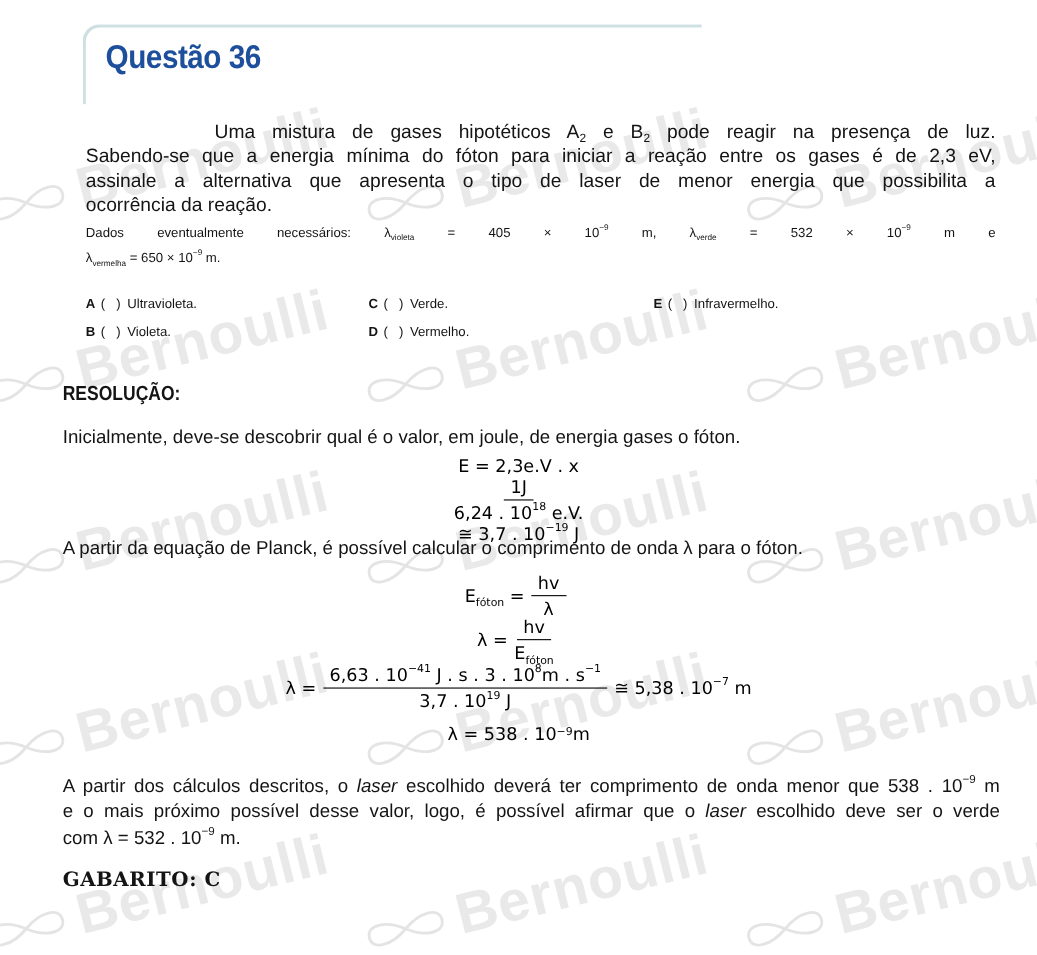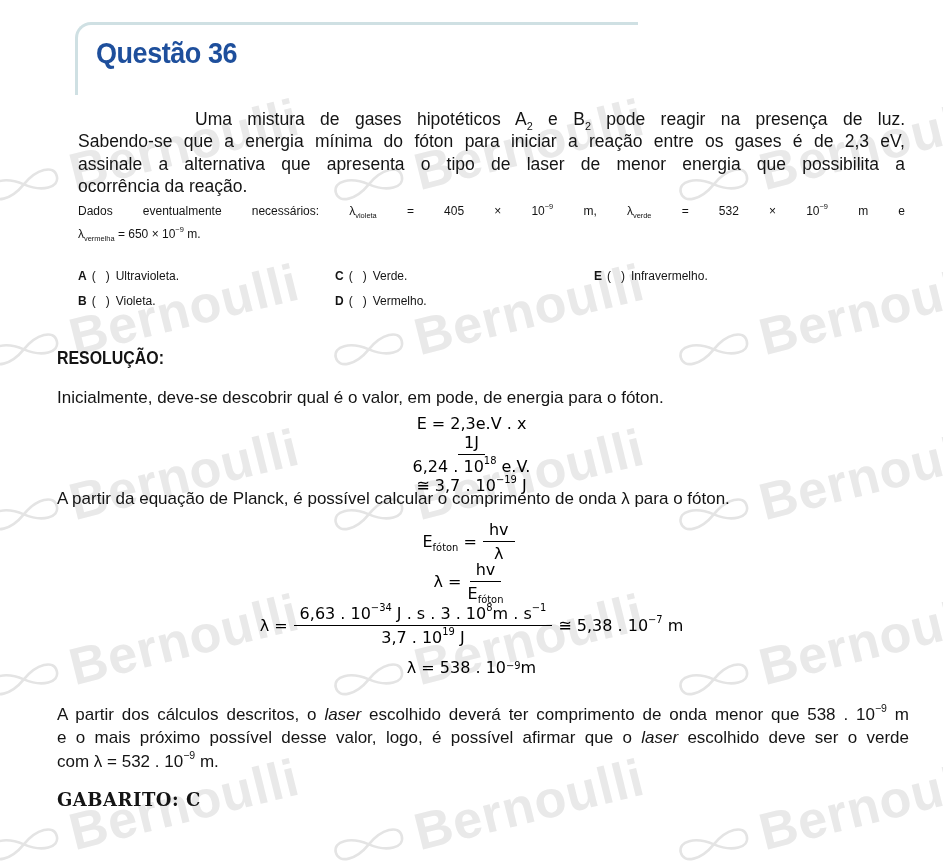"Inicialmente, deve-se descobrir qual é" div.res-text { text: pode, de energia para -> joule, de energia gases }
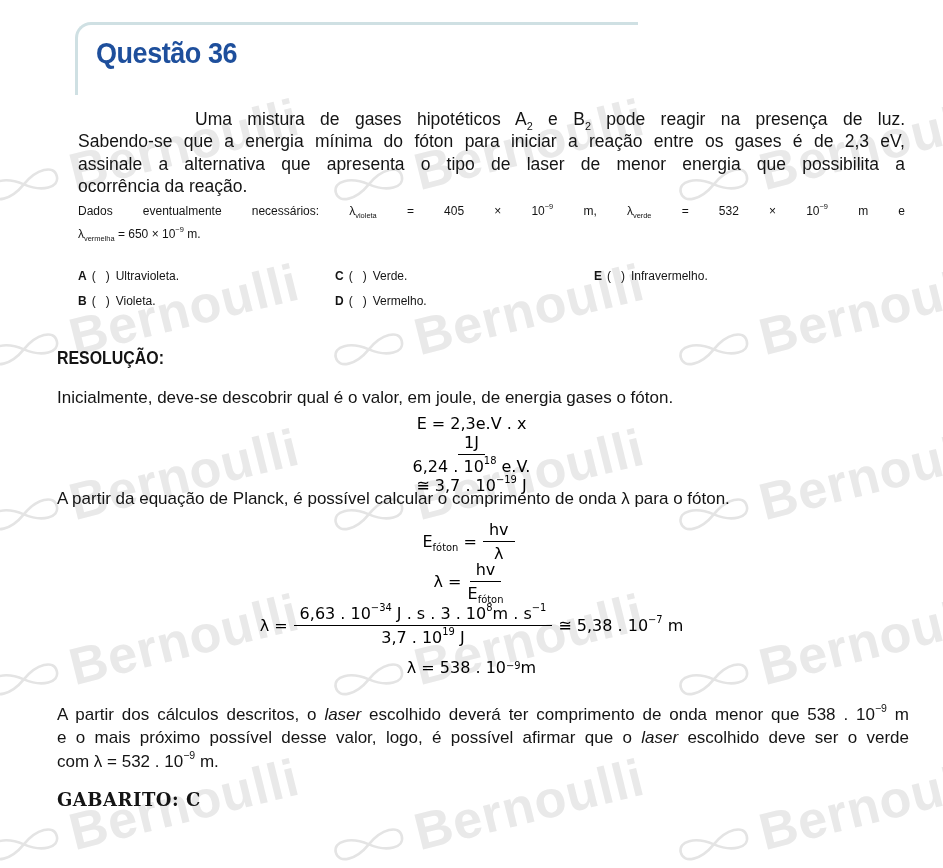"−34" sup { text: 34 -> 41 }
